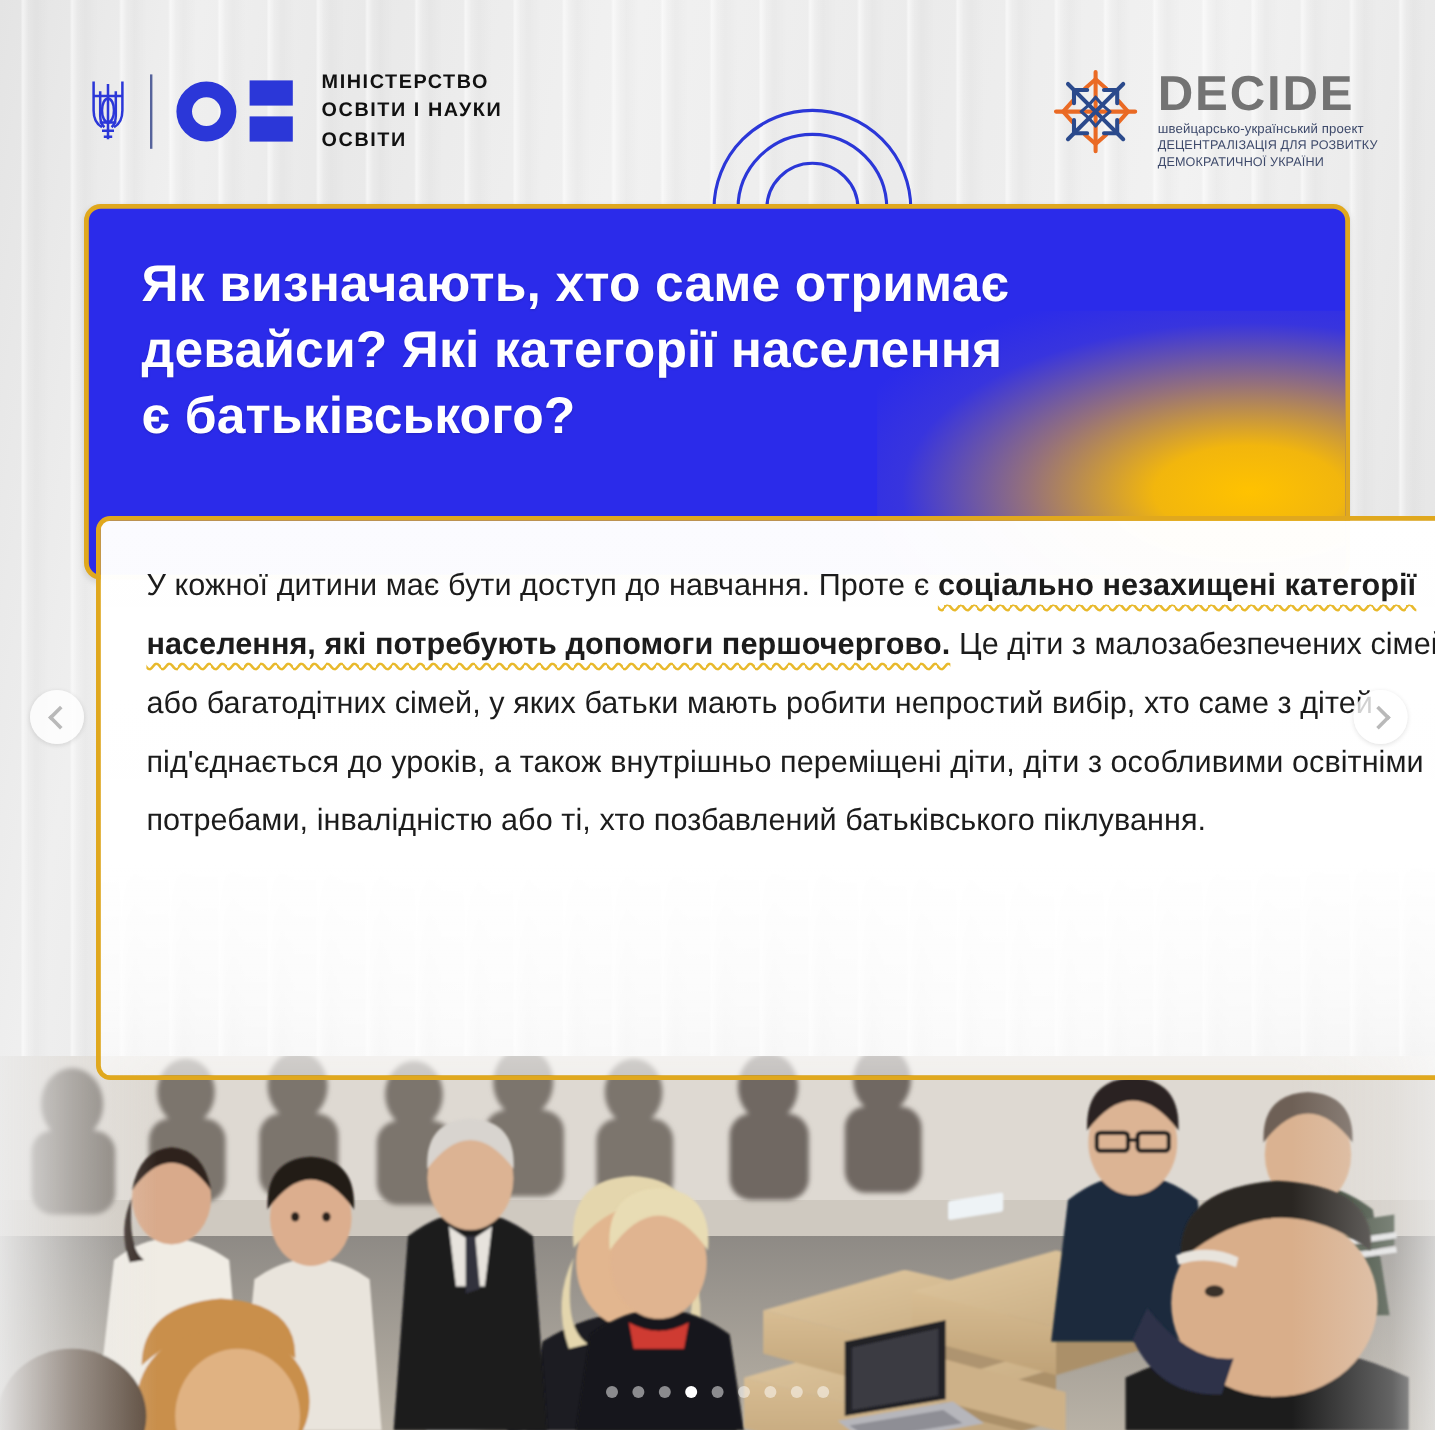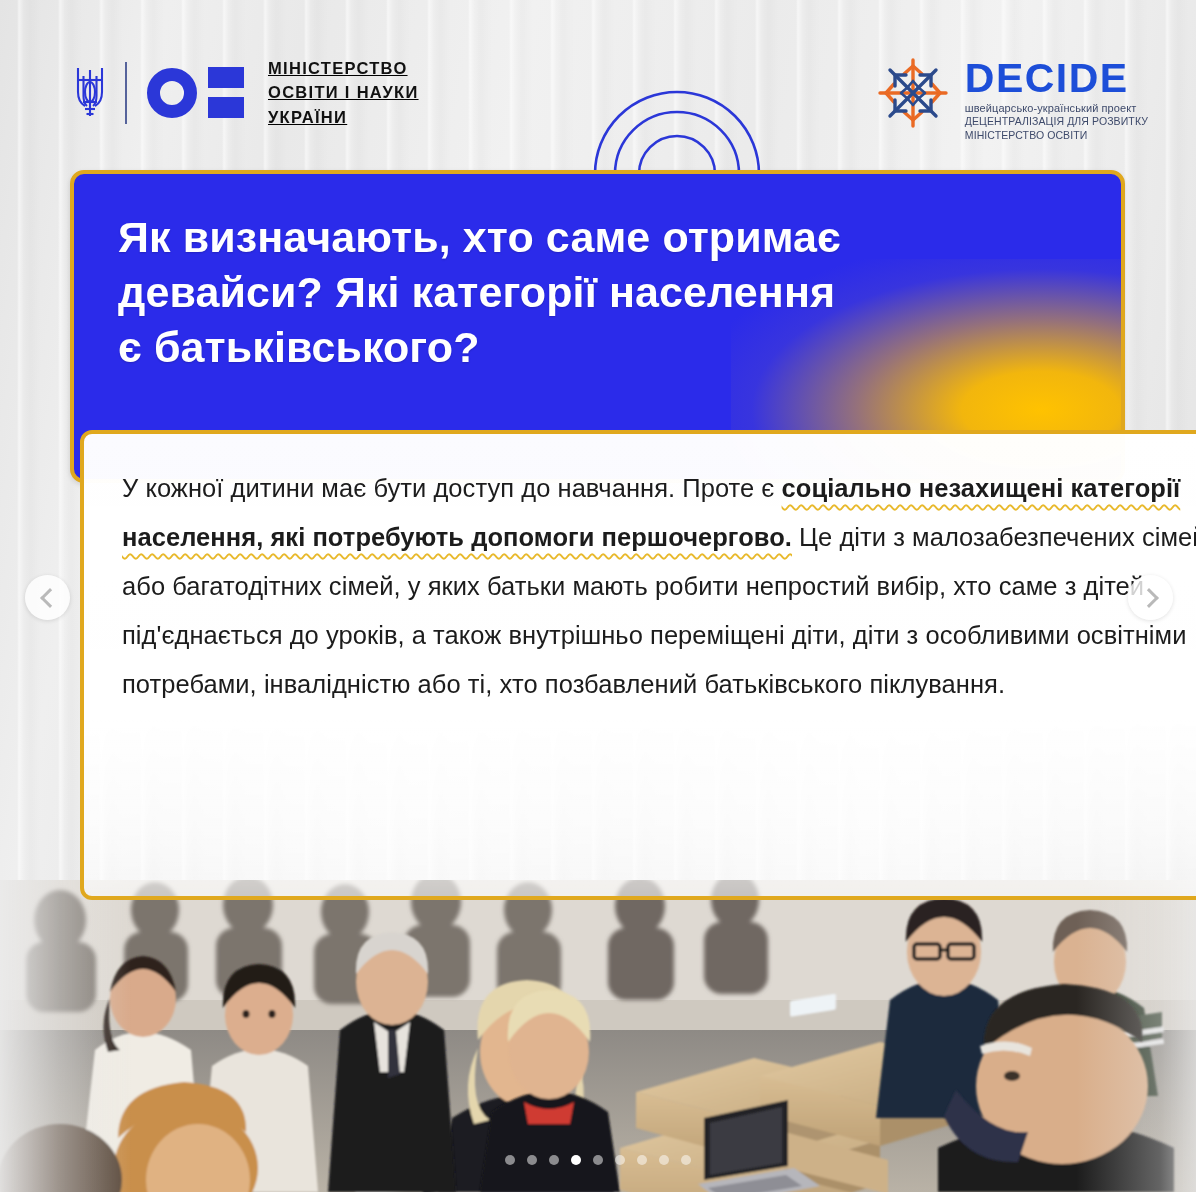"МІНІСТЕРСТВО" .moe-logo { text-decoration: underline -> none }
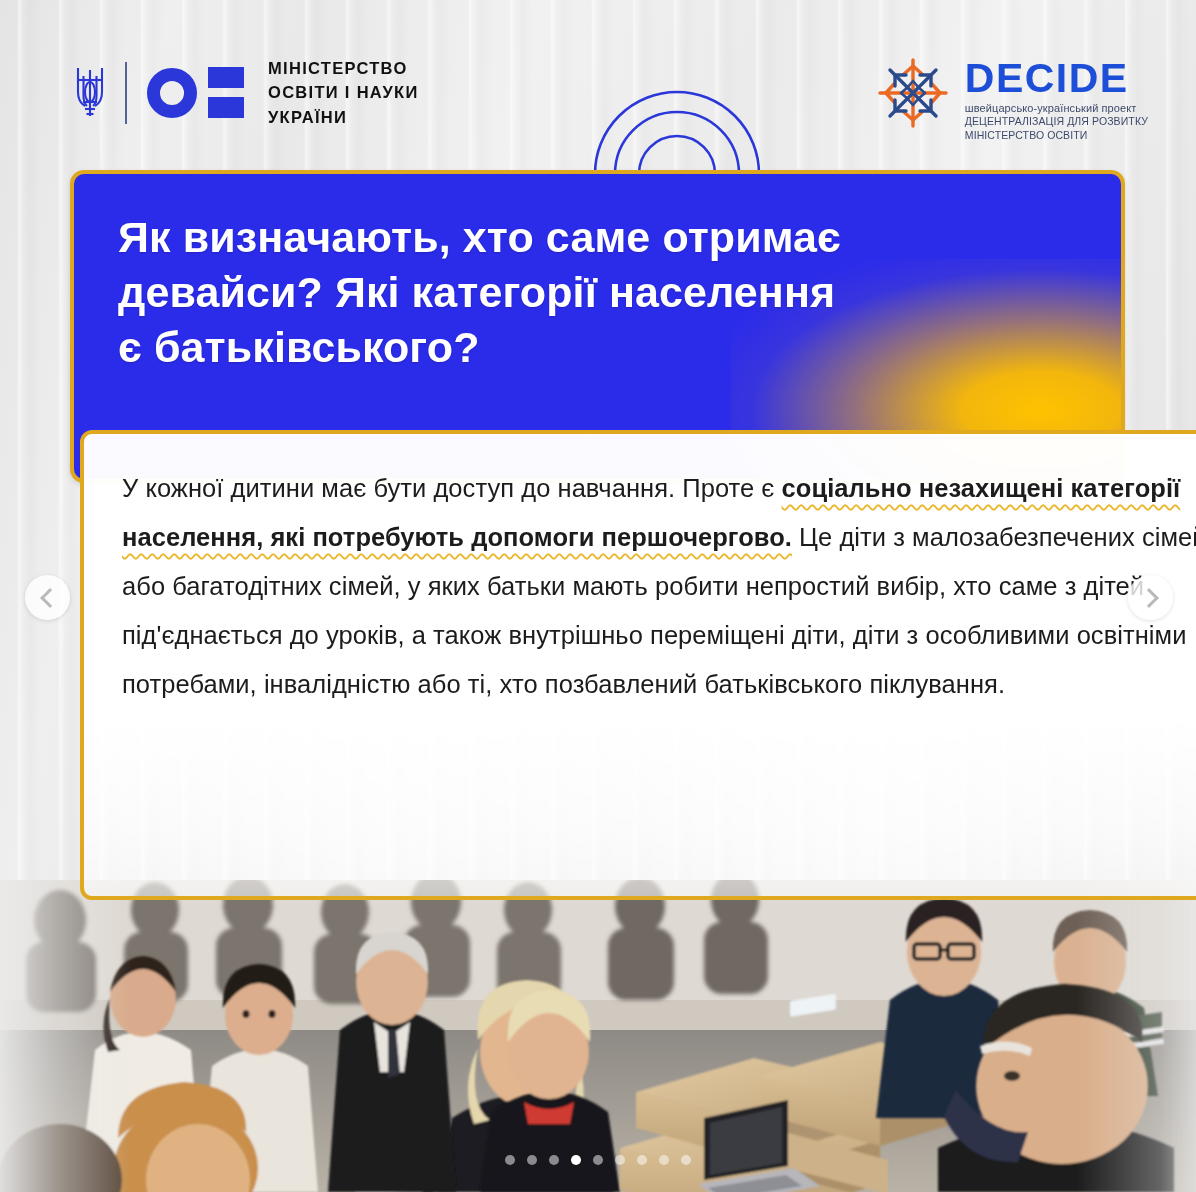"DECIDE" .decide-word { color: #1d4ed8 -> #737373 }
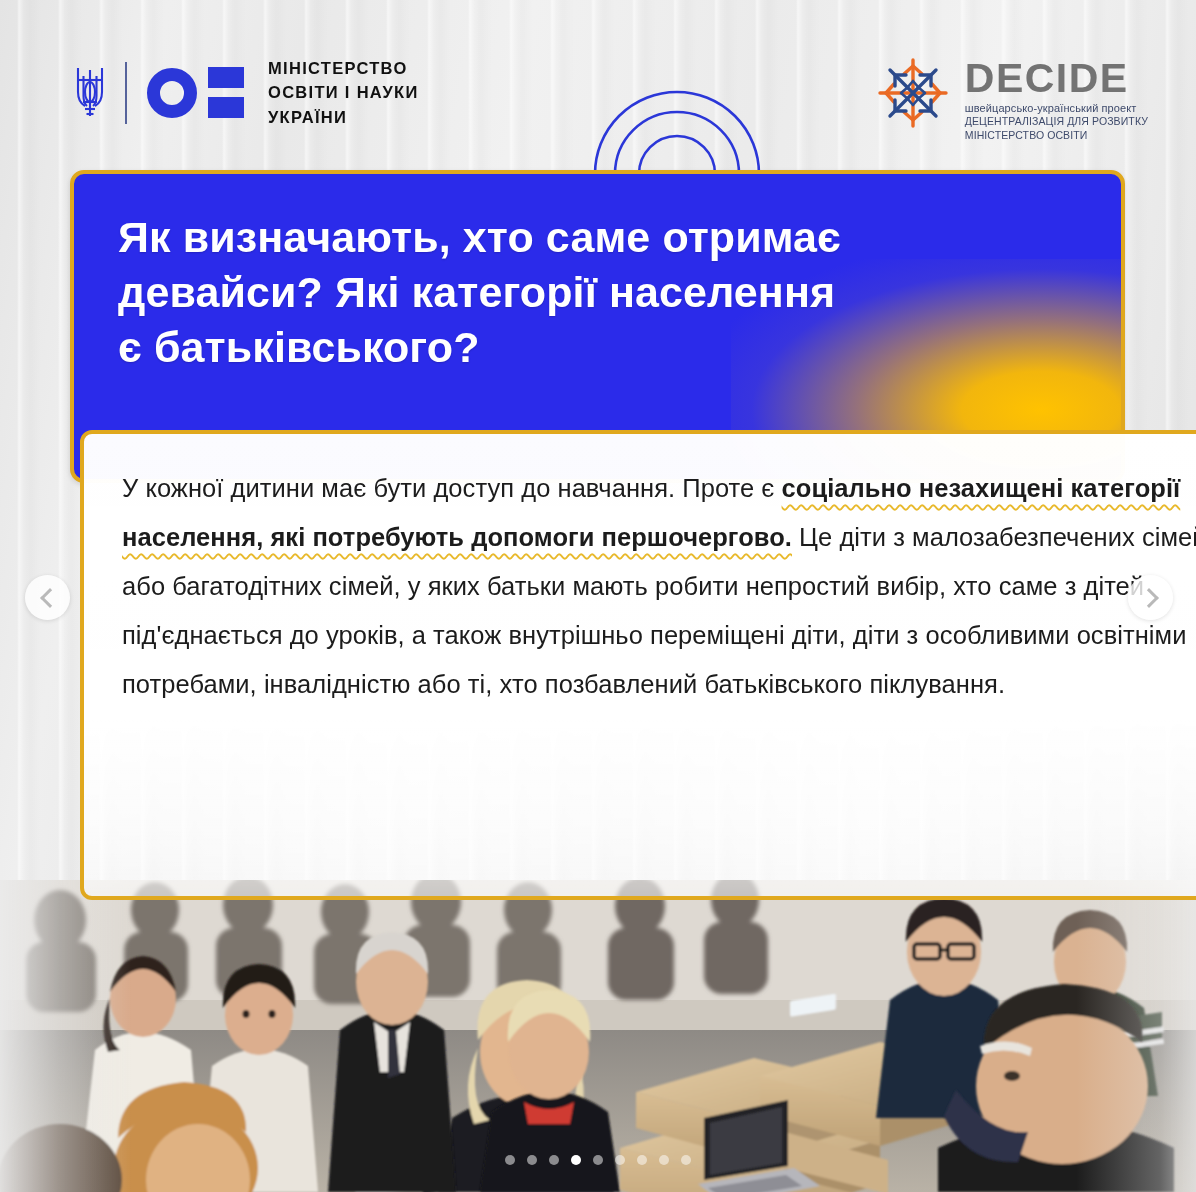"УКРАЇНИ" div { text: УКРАЇНИ -> ОСВІТИ }
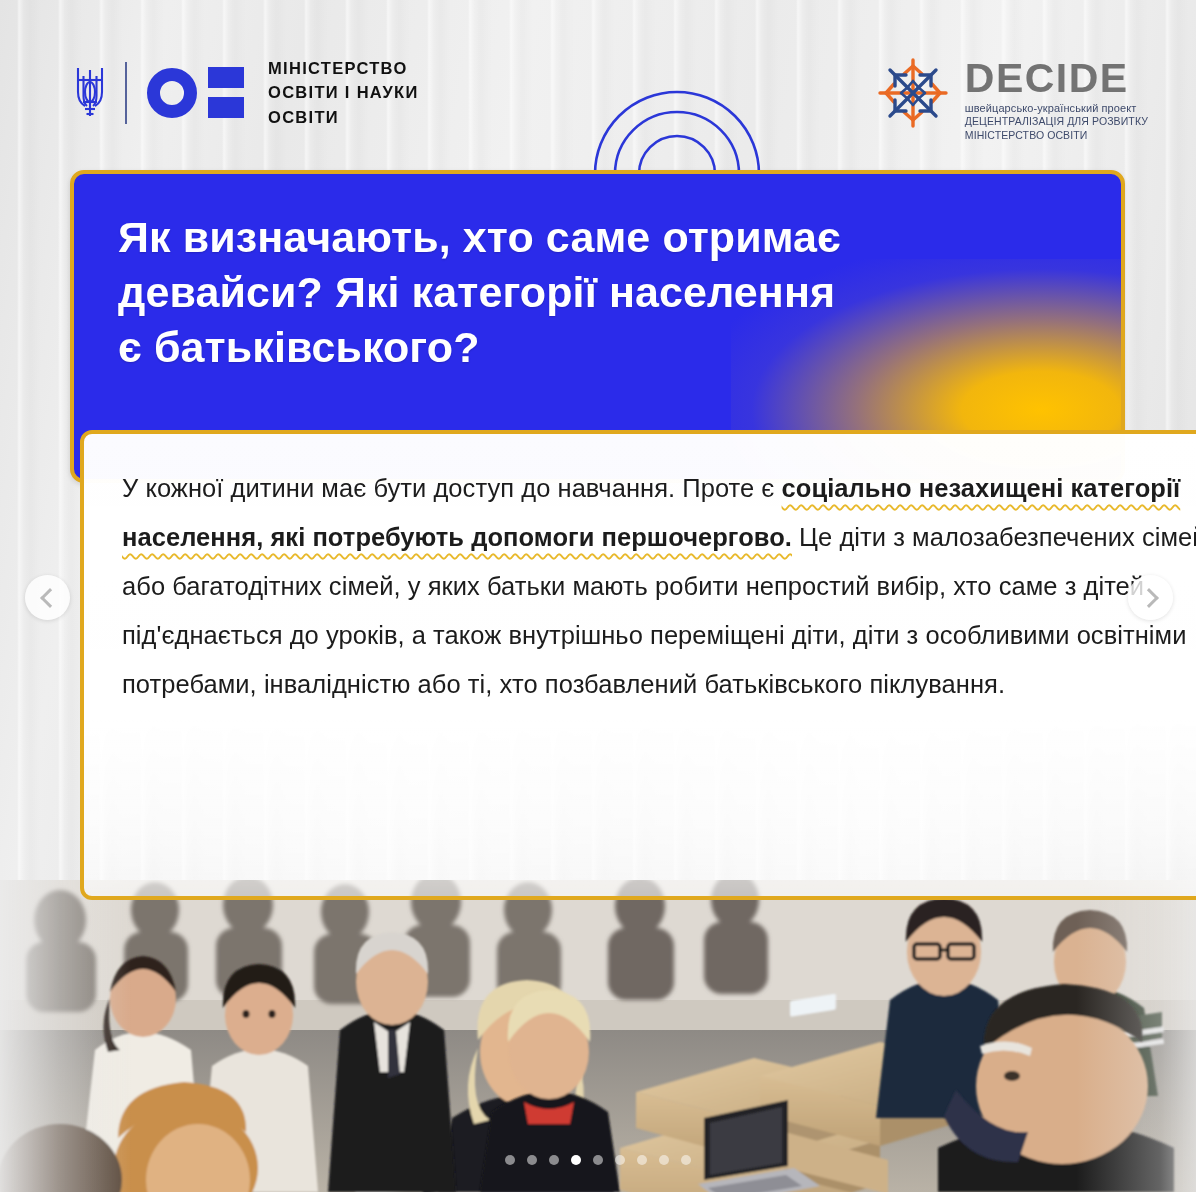"МІНІСТЕРСТВО ОСВІТИ" div.decide-sub2 { text: МІНІСТЕРСТВО ОСВІТИ -> ДЕМОКРАТИЧНОЇ УКРАЇНИ }
